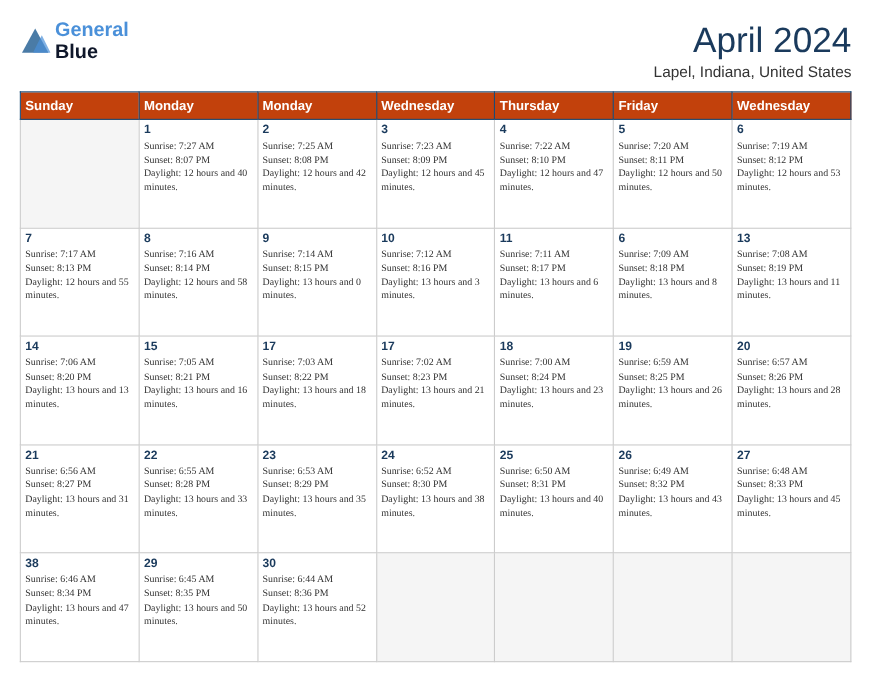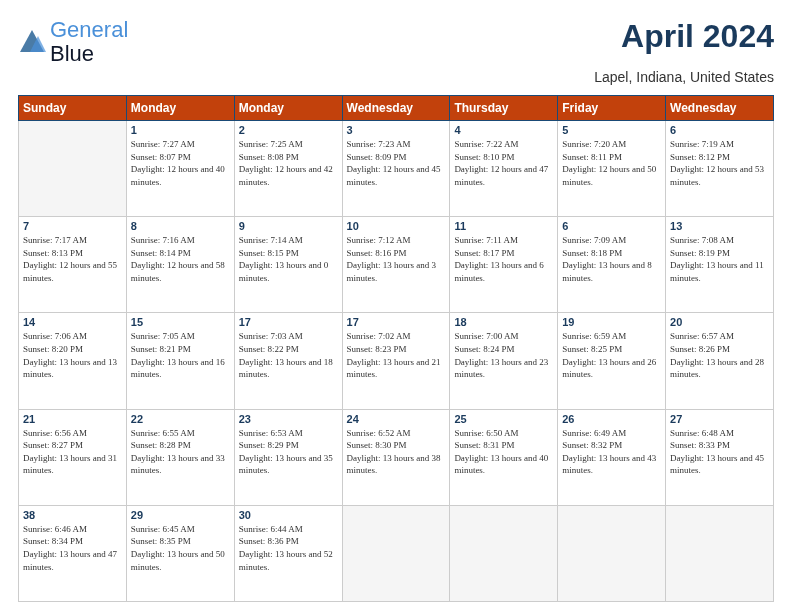"General" .logo-text { font-size: 22px -> 18px; font-weight: normal -> bold }
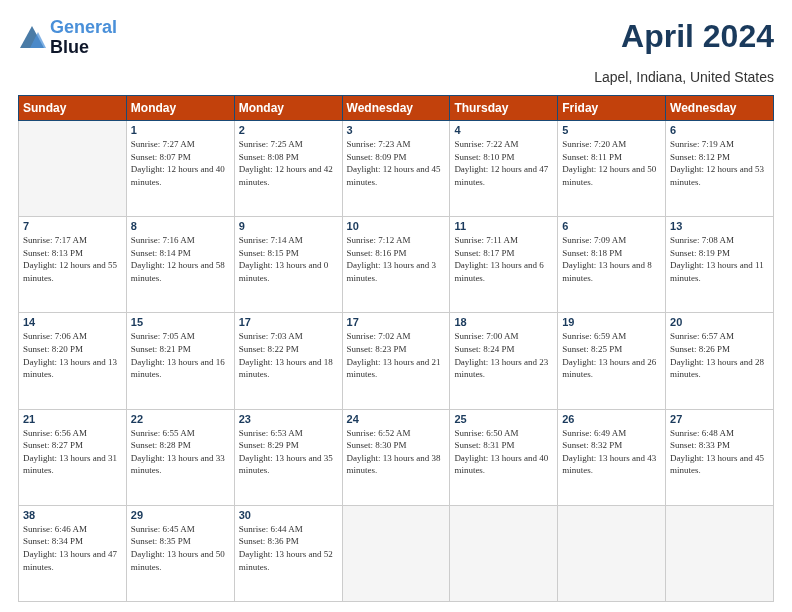"April 2024" .main-title { font-weight: bold -> normal }
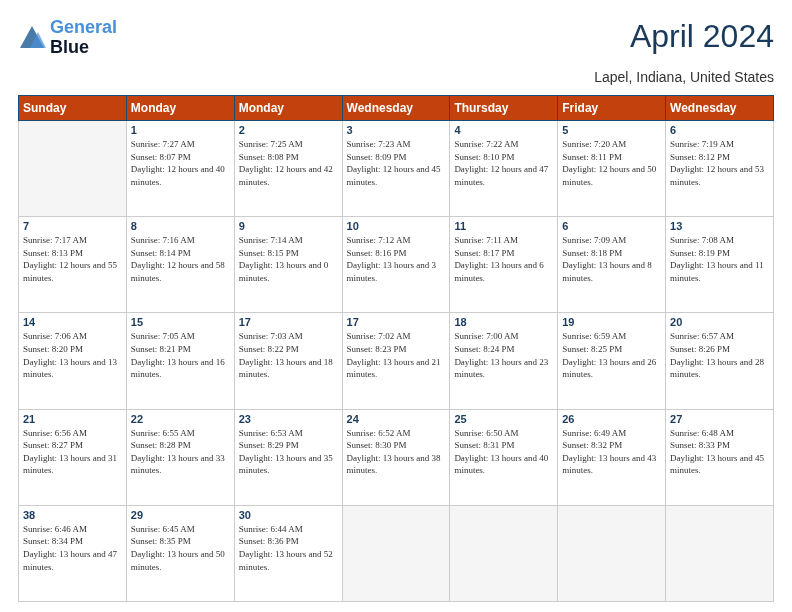"Lapel, Indiana, United States" .subtitle { margin-top: 14px -> 2px }
